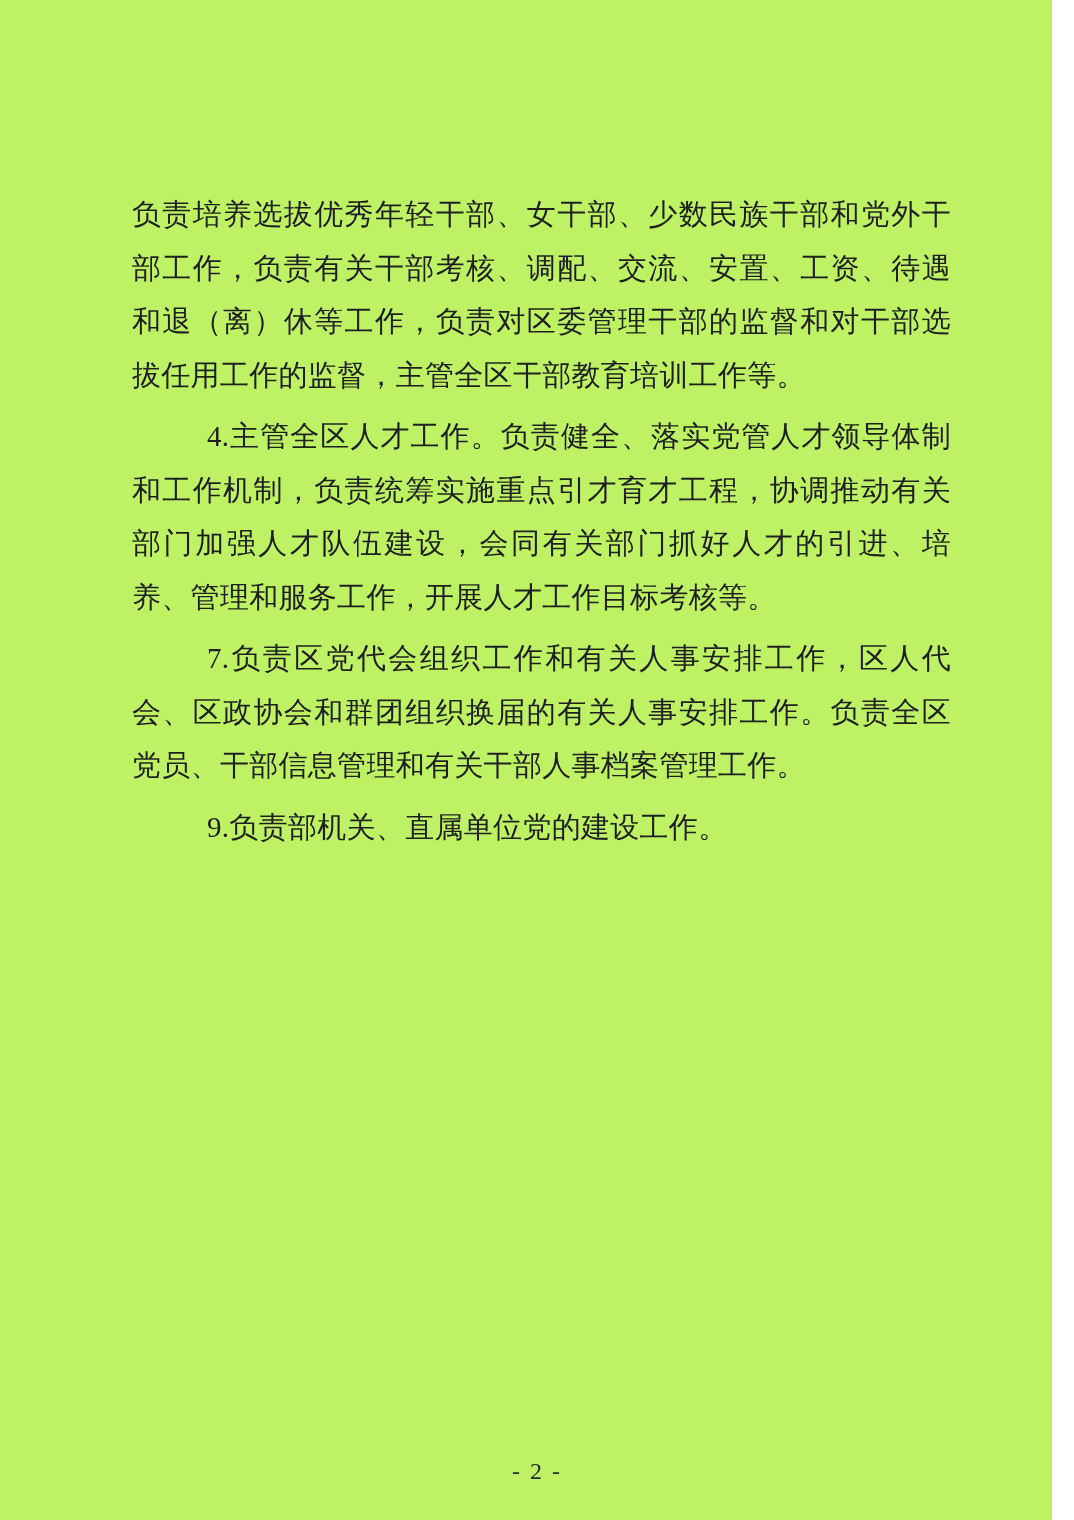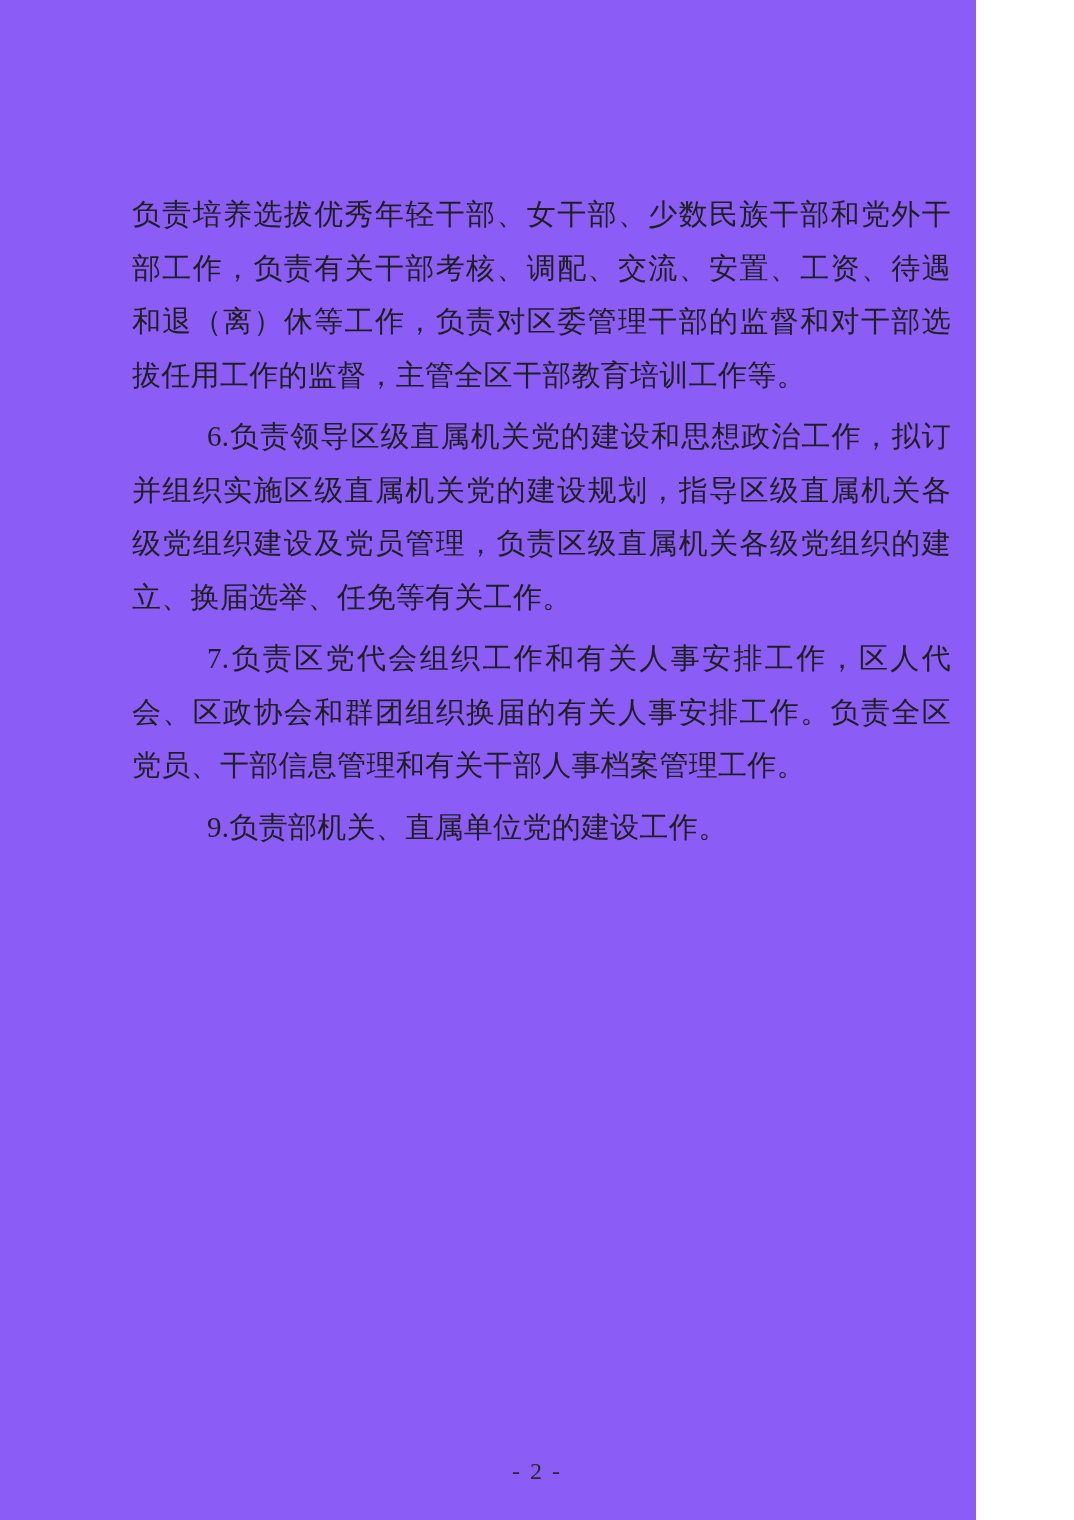"负责培养选拔优秀年轻干部、女干部、少数民族干部和党外干部工作，负责有关干部考核、" .sheet { background: #8b5cf6 -> #bef264; width: 976px -> 1052px }
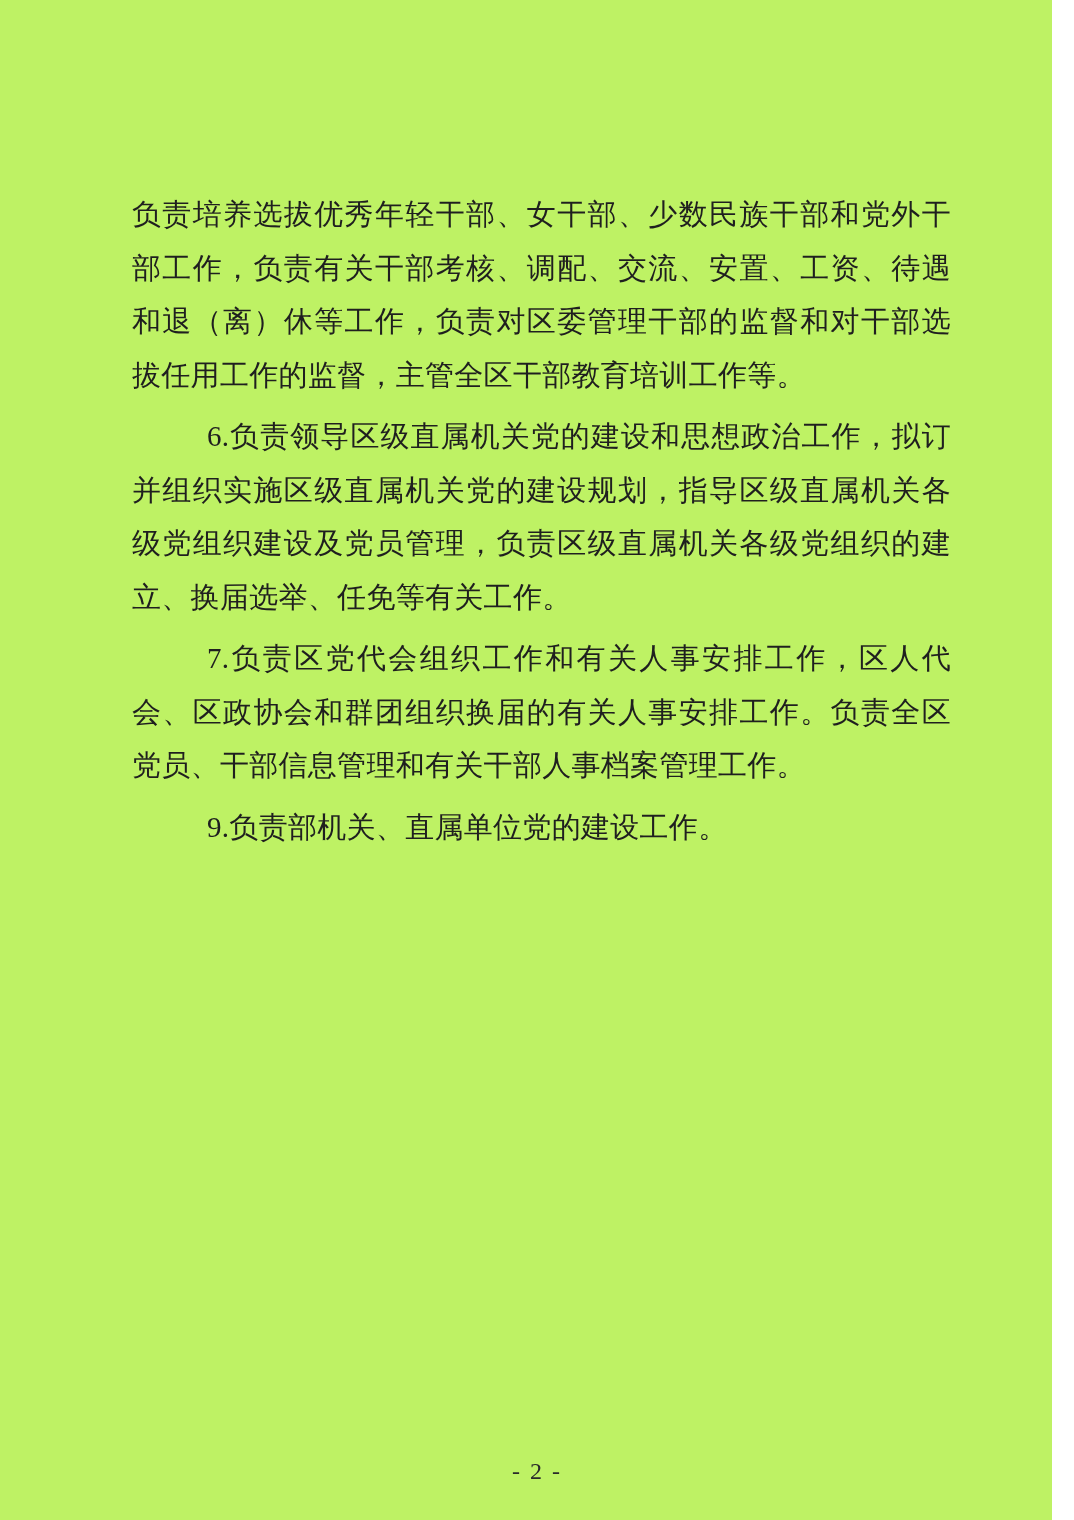"4.主管全区人才工作。负责健全、落实党管人才领导体制和工作机制，负责统筹实施重点" p.indent { html: none -> <p>4.主管全区人才工作。负责健全、落实党管人才领导体制和工作机制，负责统筹实施重点引才育才工程，协调推动有关部门加强人才队伍建设，会同有关部门抓好人才的引进、培养、管理和服务工作，开展人才工作目标考核等。</p> }
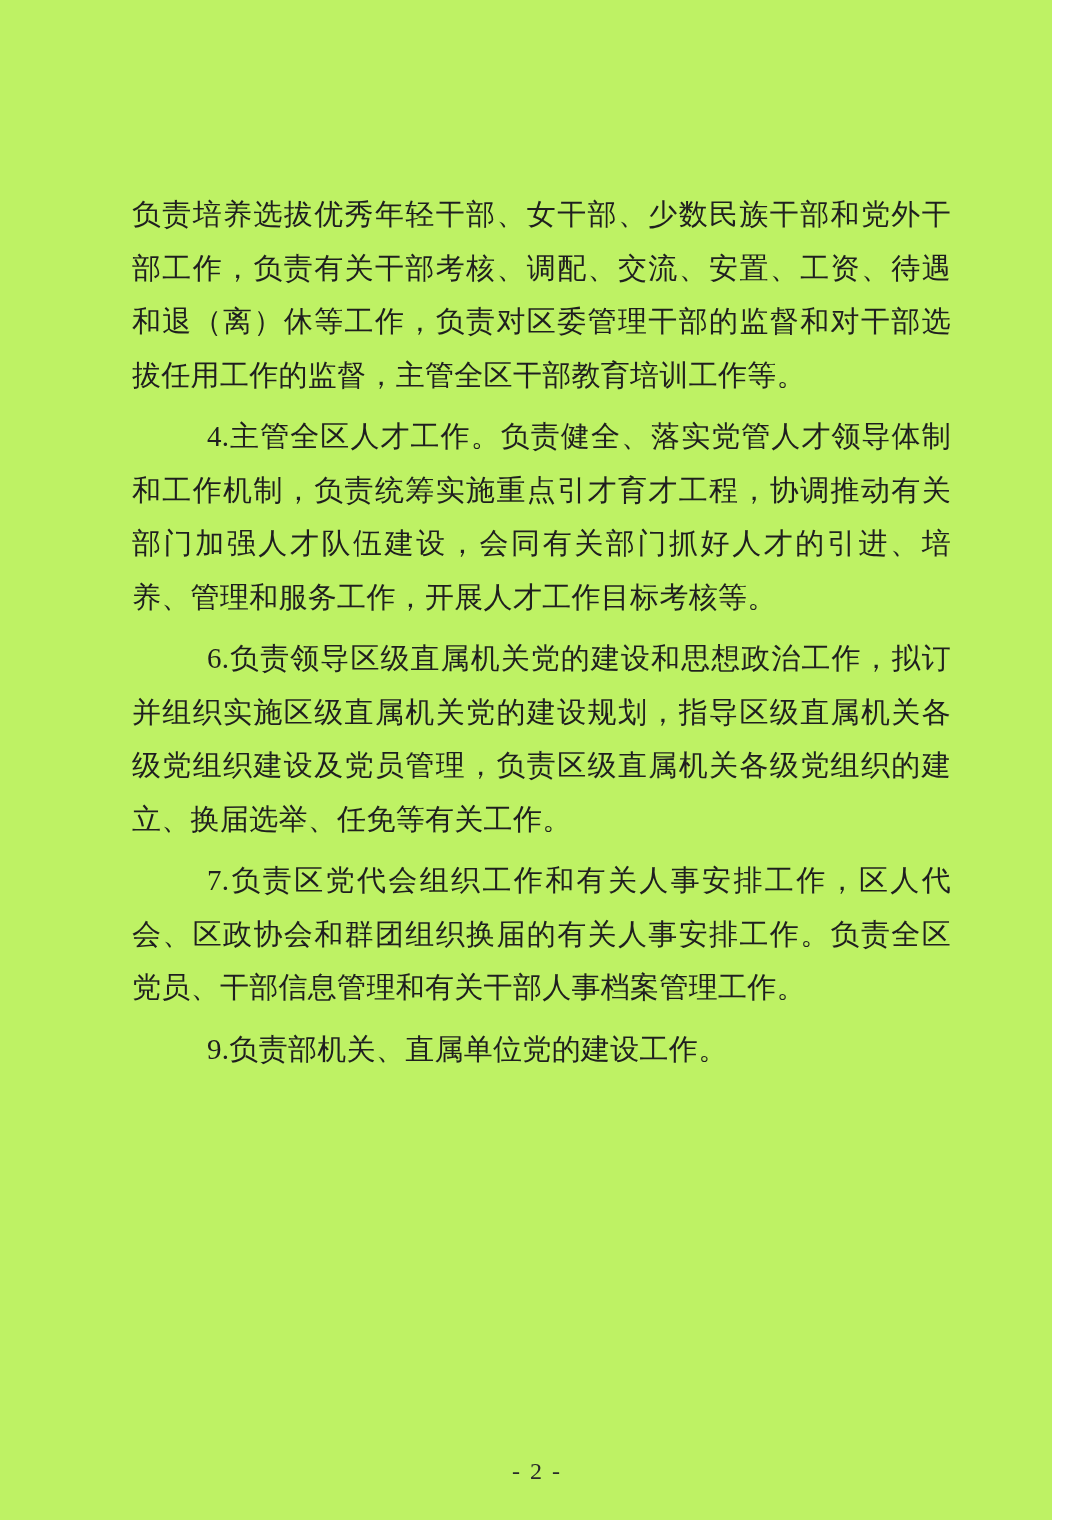"6.负责领导区级直属机关党的建设和思想政治工作，拟订并组织实施区级直属机关党的建" p.indent { html: <p>6.负责领导区级直属机关党的建设和思想政治工作，拟订并组织实施区级直属机关党的建设规划，指导区级直属机关各级党组织建设及党员管理，负责区级直属机关各级党组织的建立、换届选举、任免等有关工作。</p> -> none }
